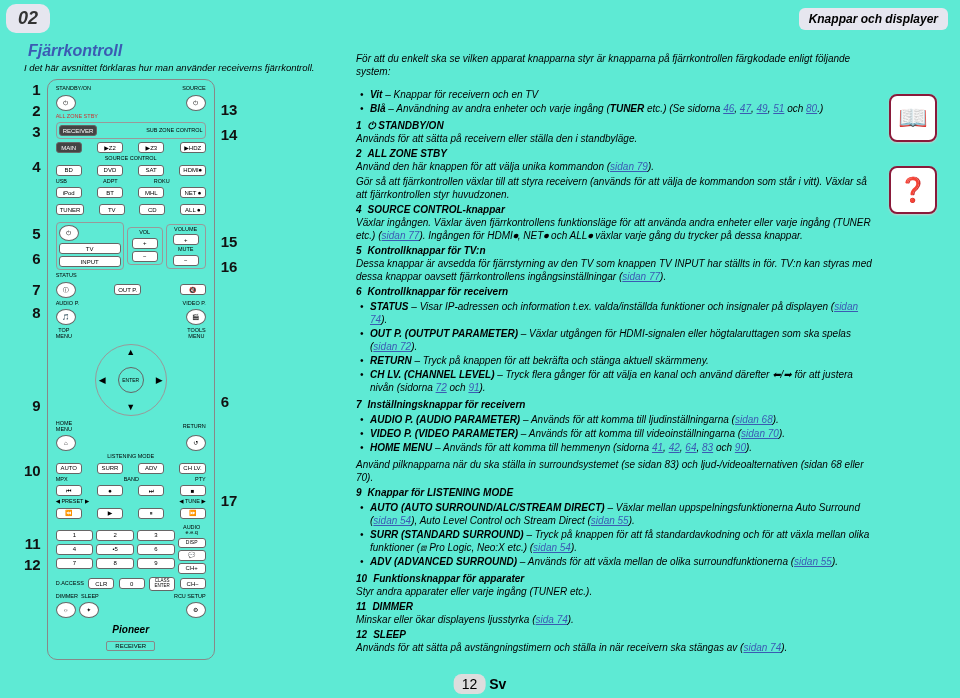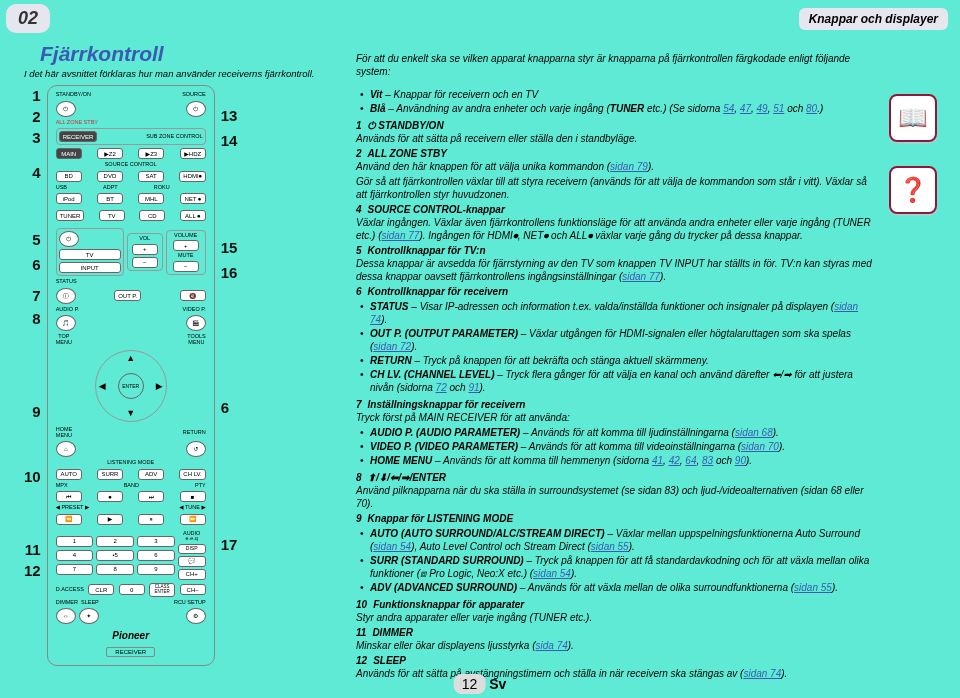"Fjärrkontroll" h2.sectitle { font-size: 21px -> 16px; margin: 0 0 2px 16px -> 0 0 2px 4px }
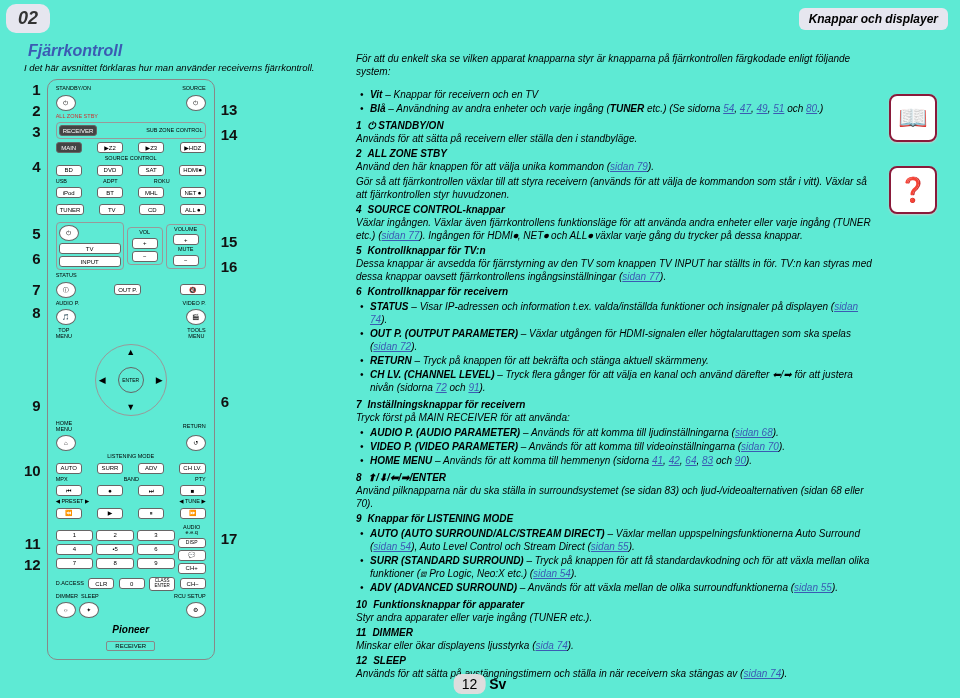"54" span.link { text: 54 -> 46 }
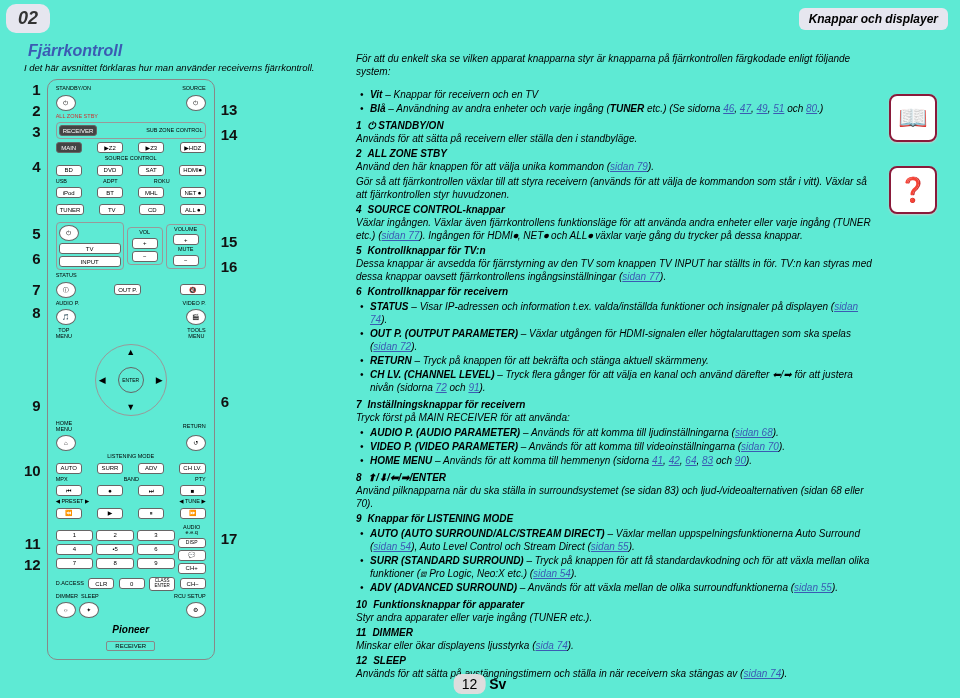"Tryck först på MAIN RECEIVER" div.item-body { html: <div>Tryck först på MAIN RECEIVER för att använda:</div> -> none }
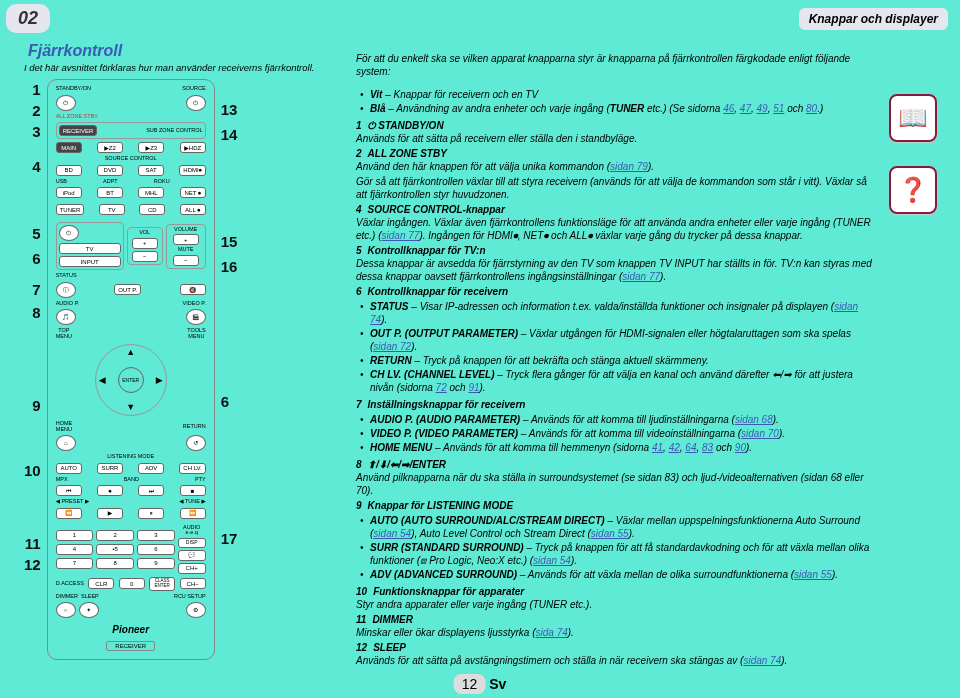"8 ⬆/⬇/⬅/➡/ENTER" div.item-head { html: <div><span>8</span>⬆/⬇/⬅/➡/ENTER</div> -> none }
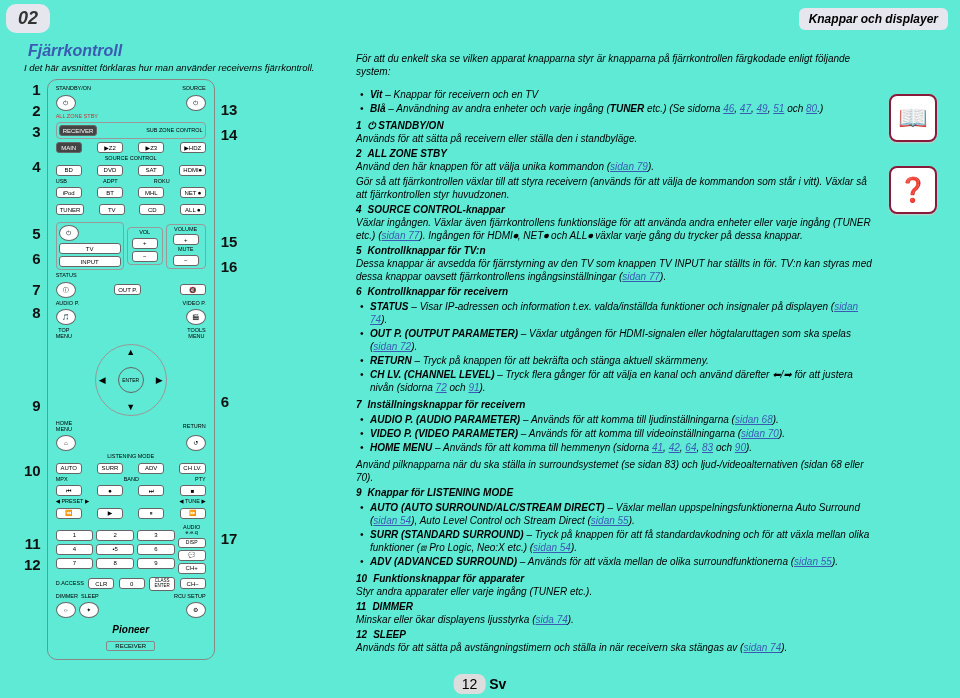"17" span { margin-top: 116px -> 78px }
